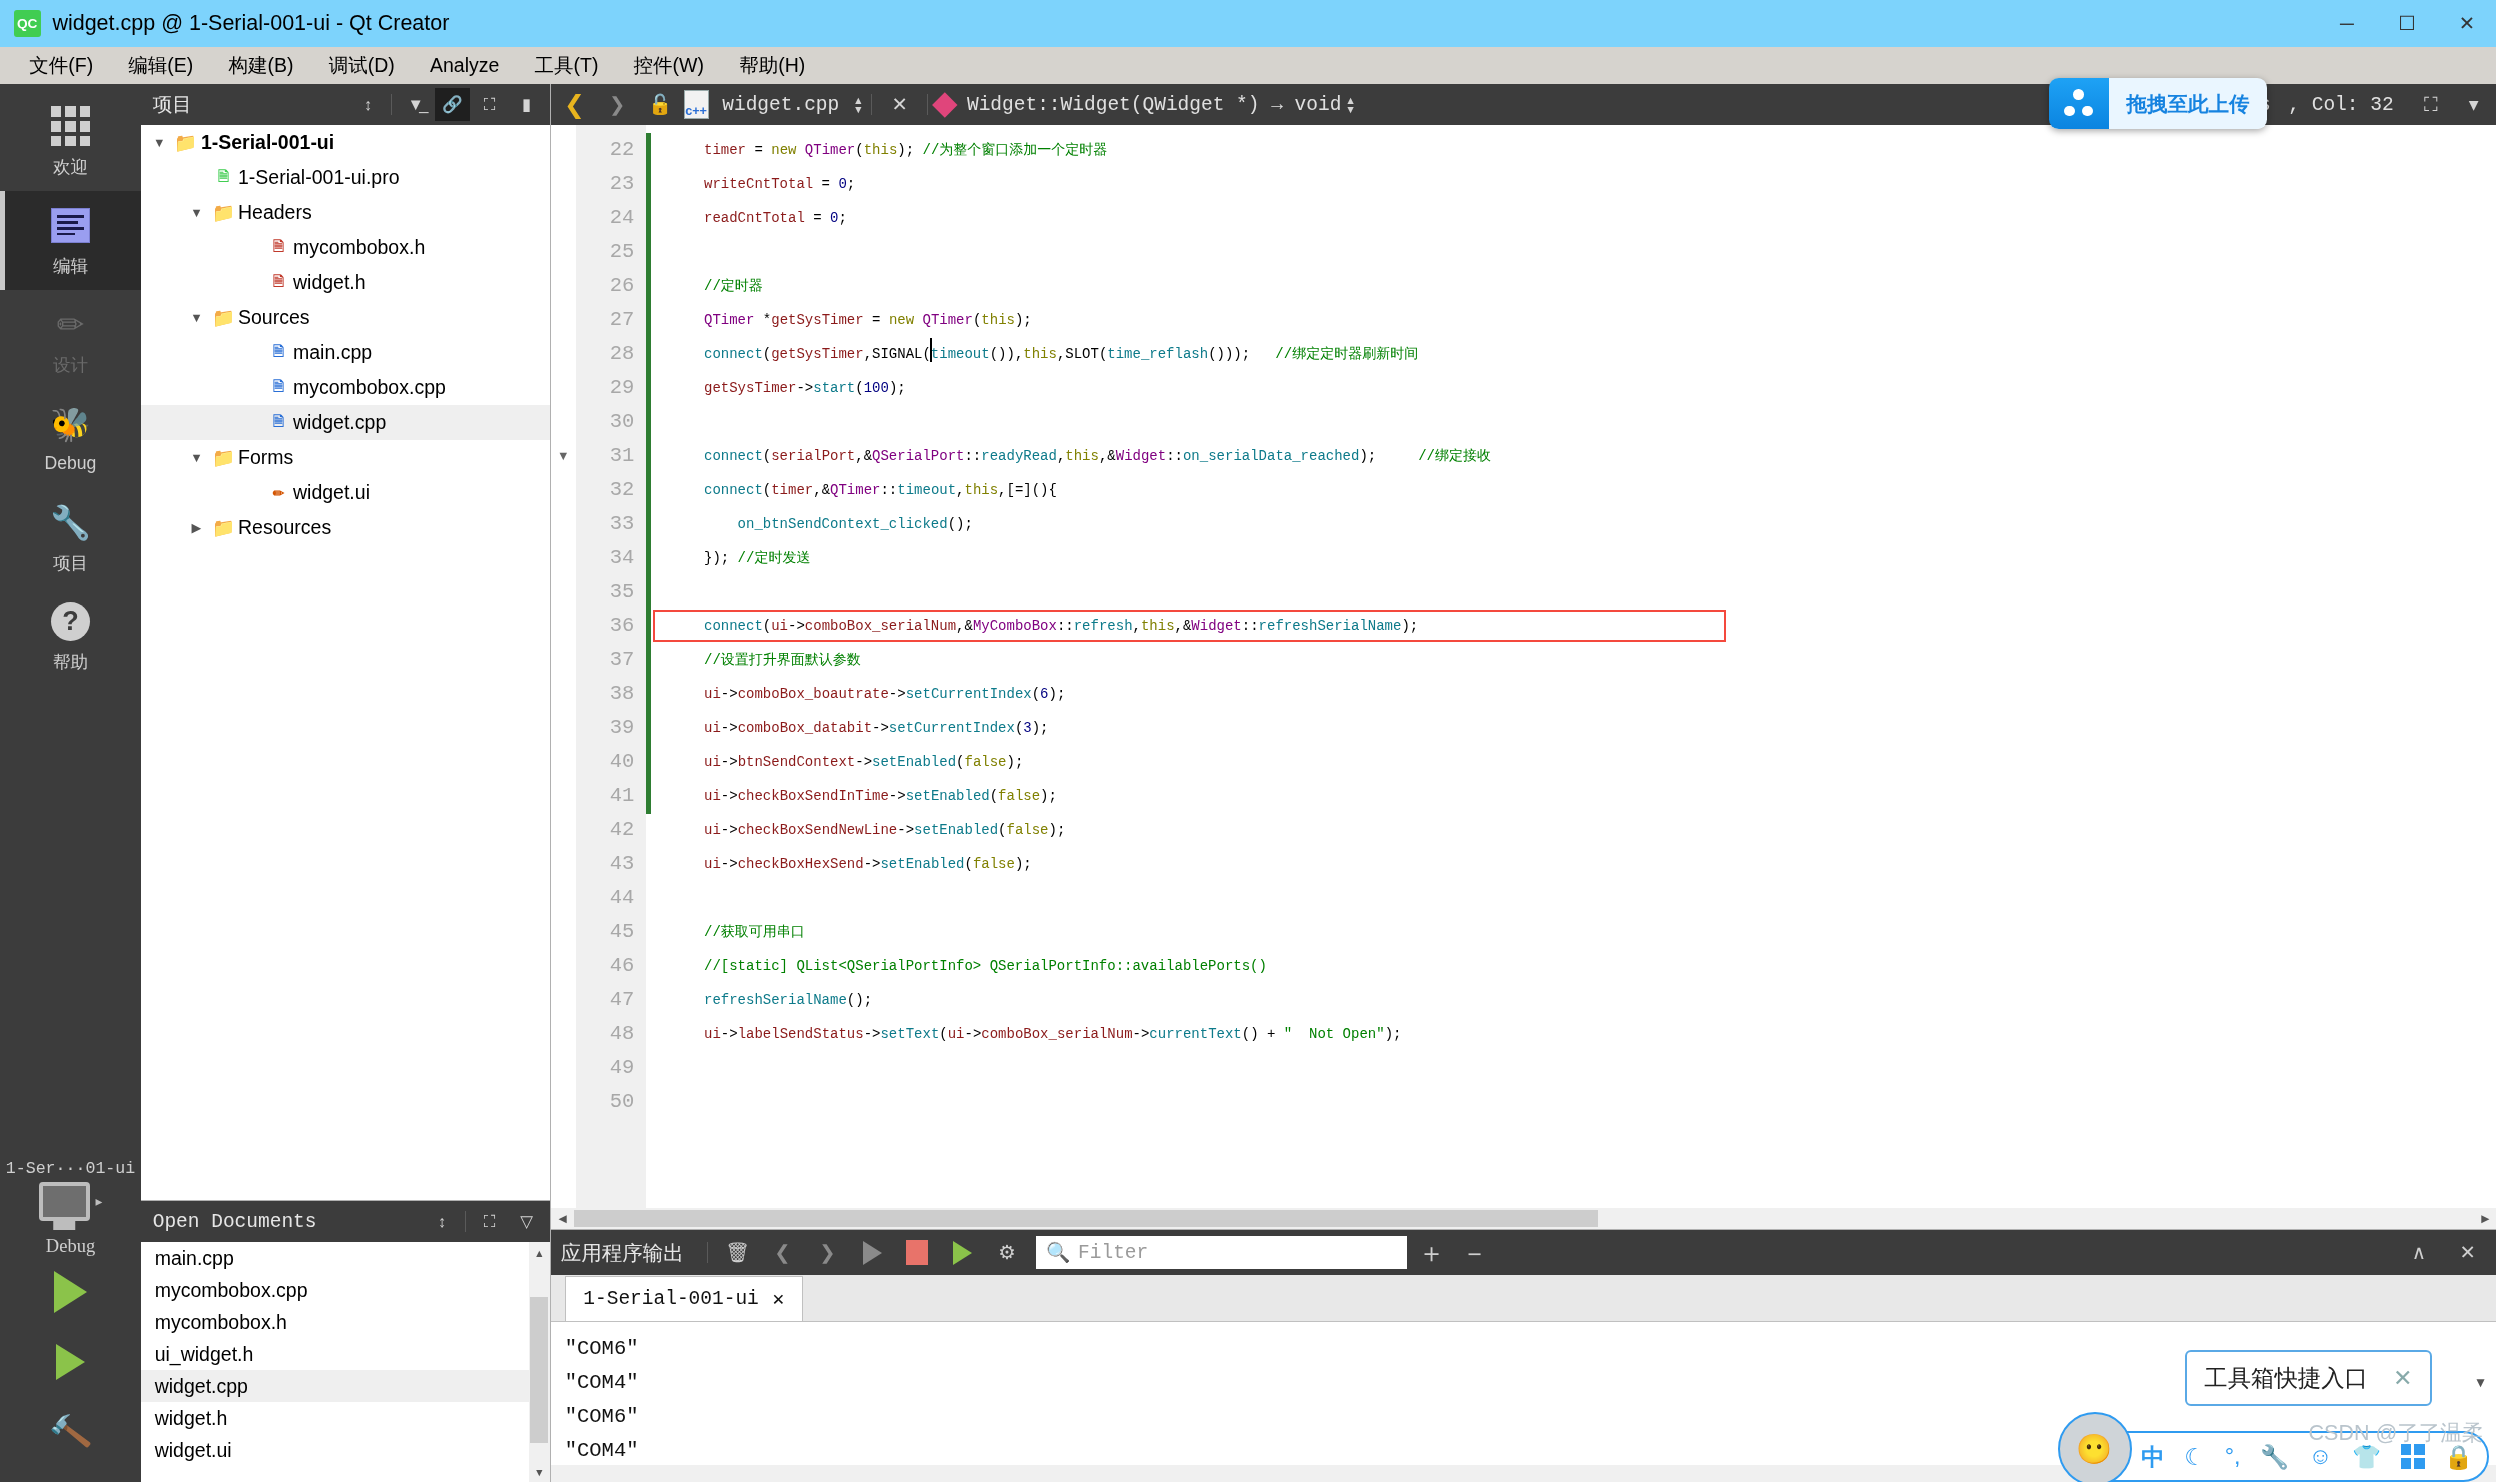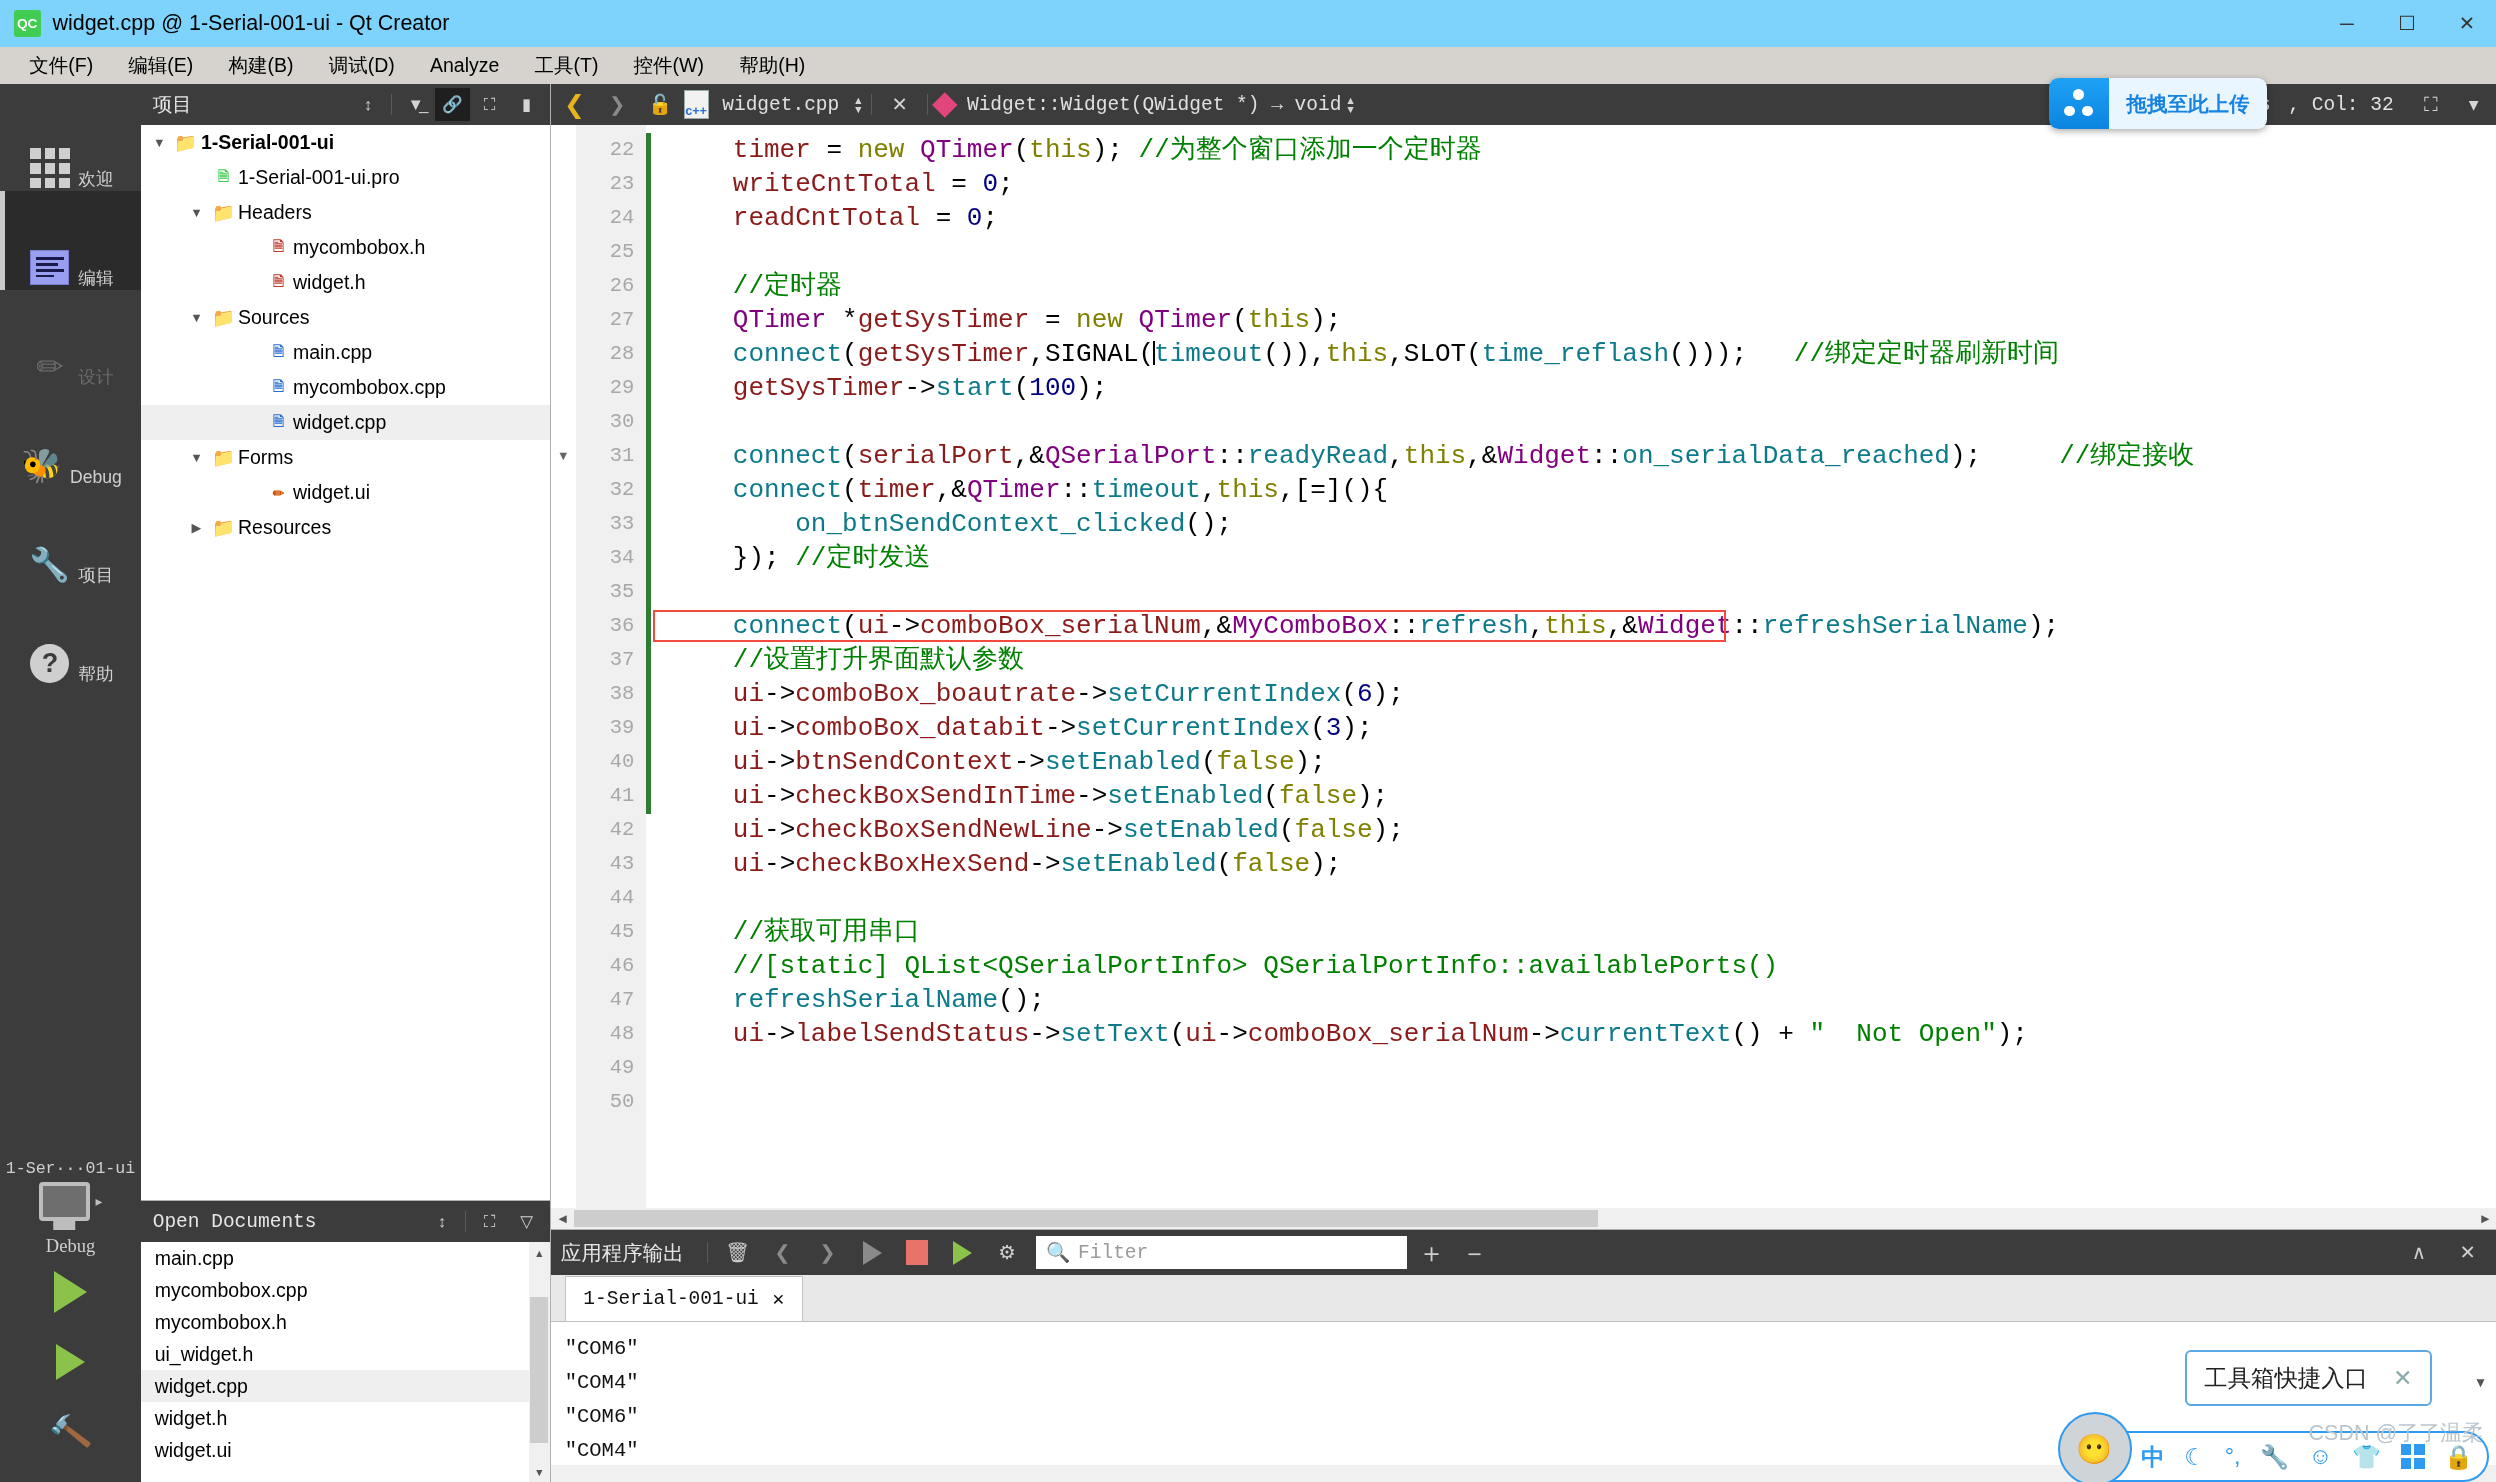"timer = new QTimer(this); //为整个窗口添加一个定时器" .code { font-size: 26px -> 14px }
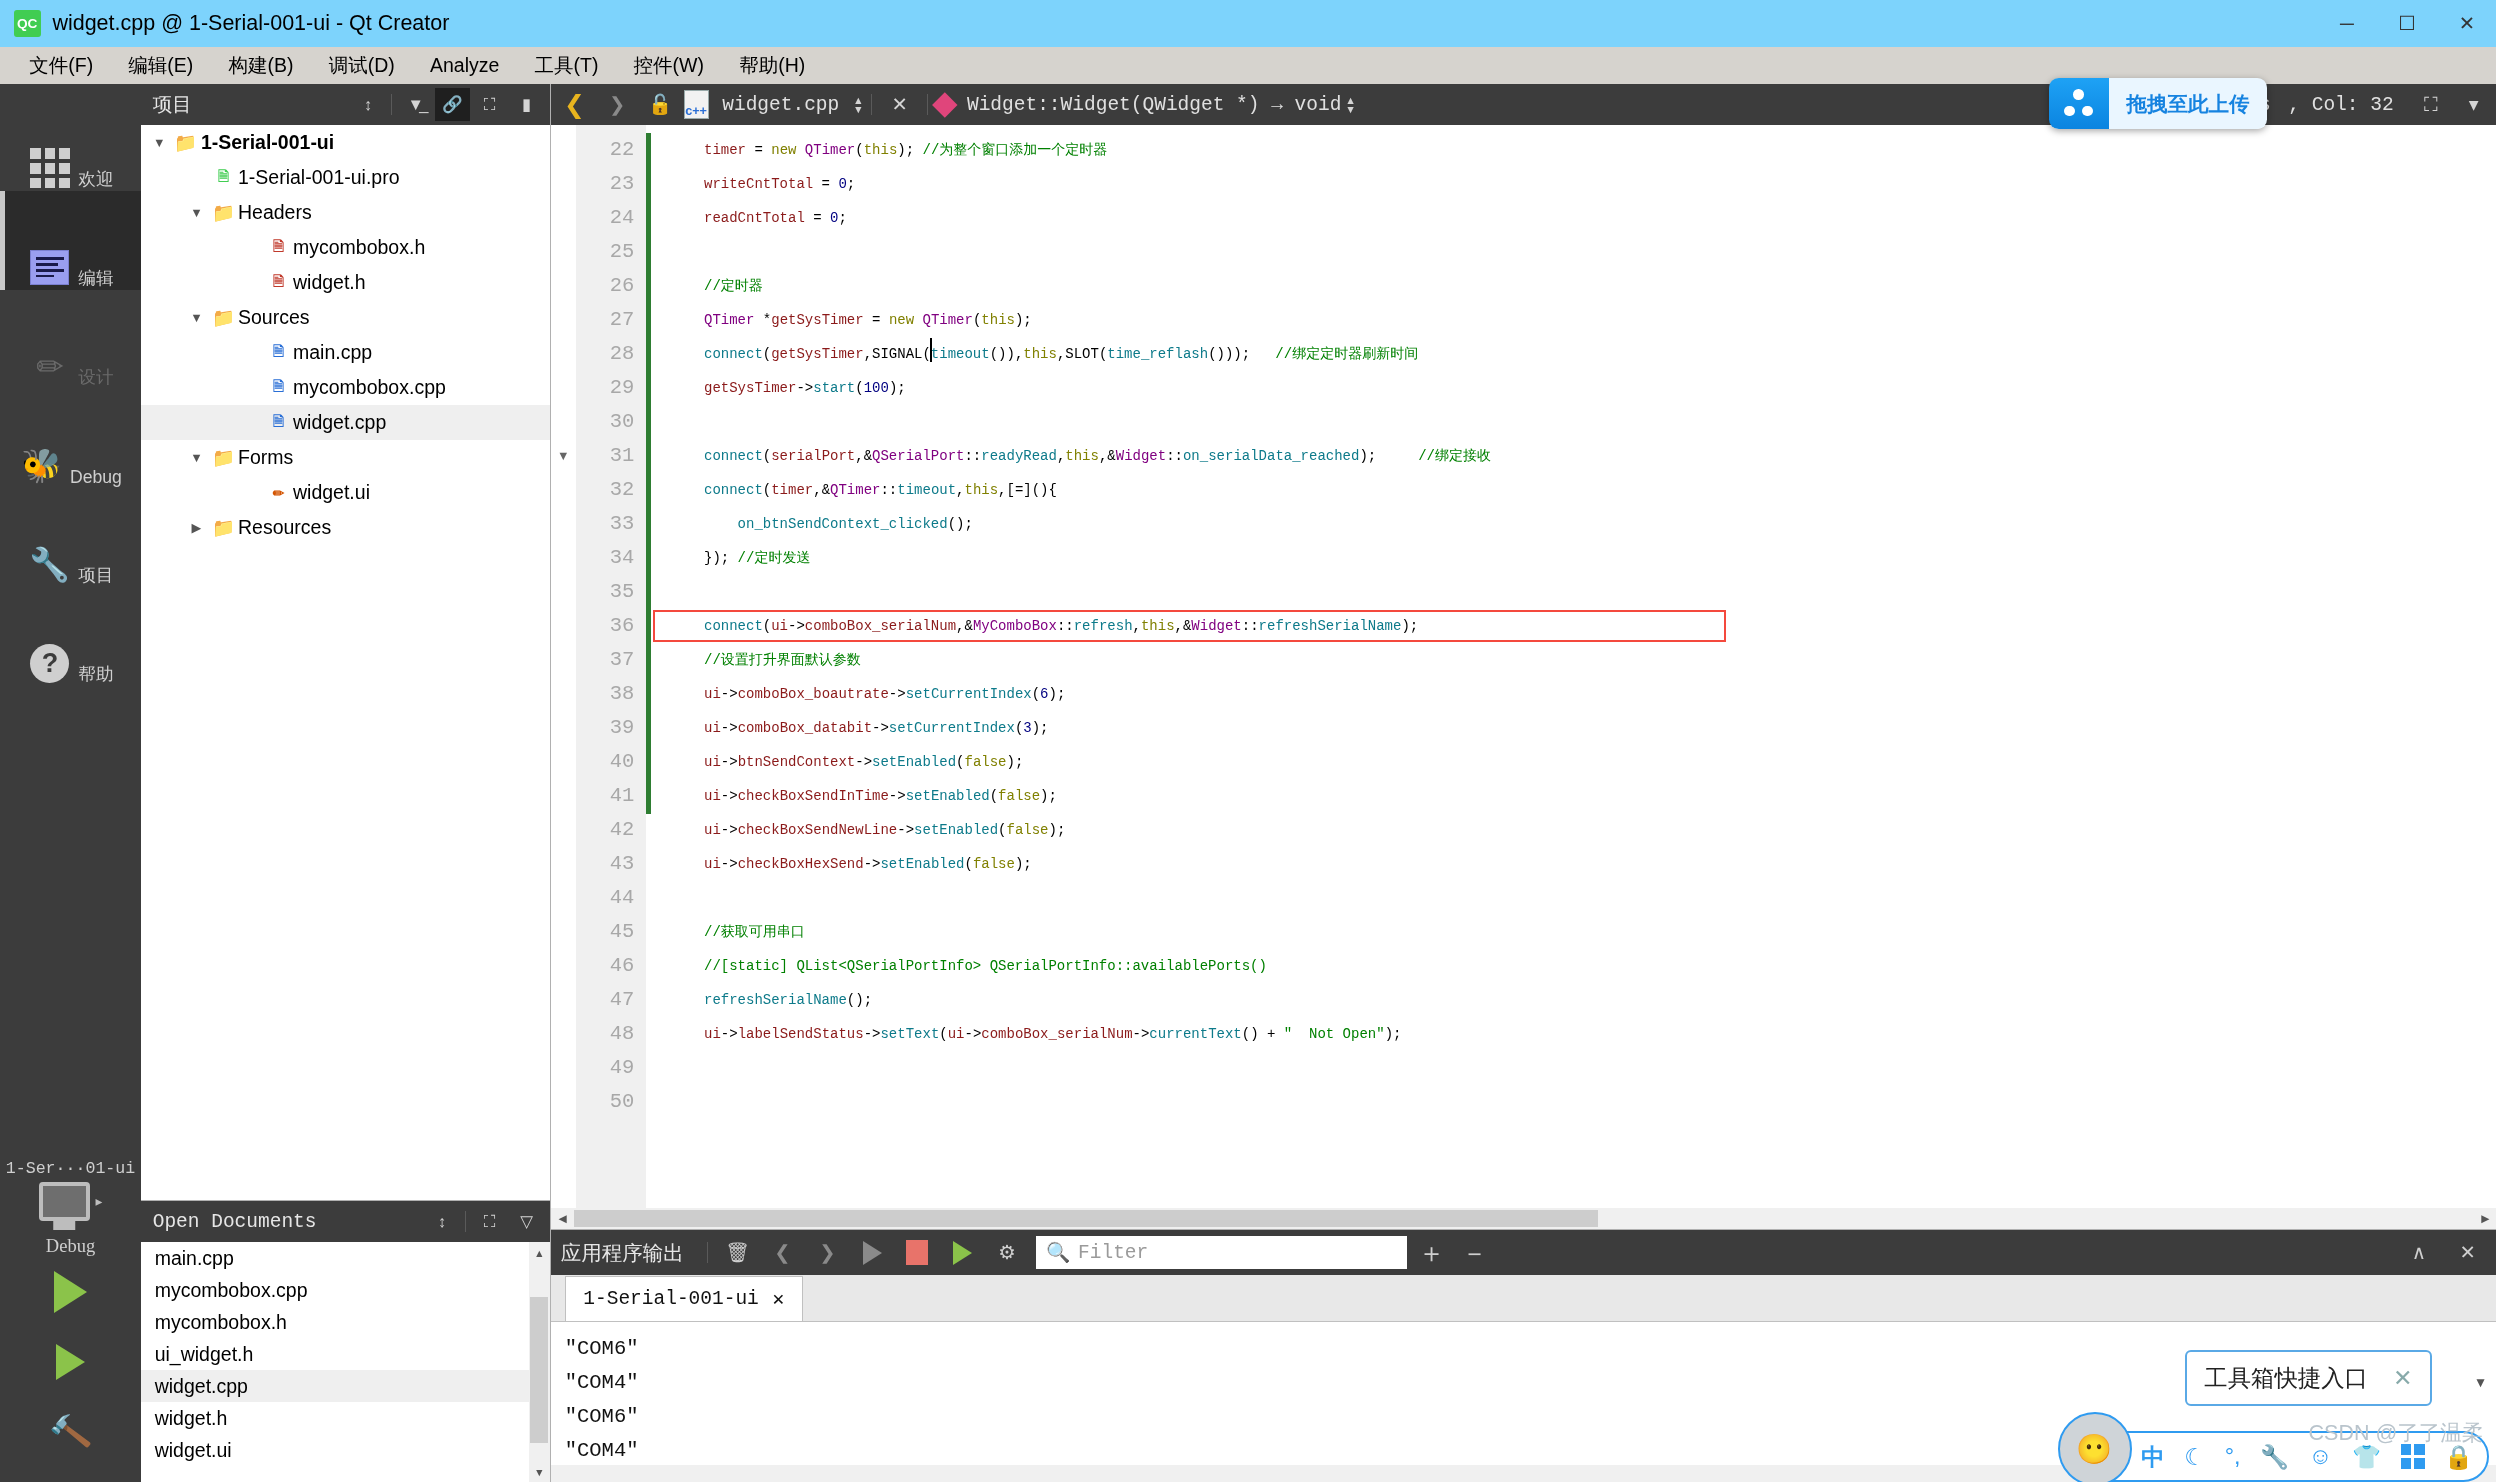"欢迎" .mode { align-items: flex-end -> center; flex-direction: row -> column }
